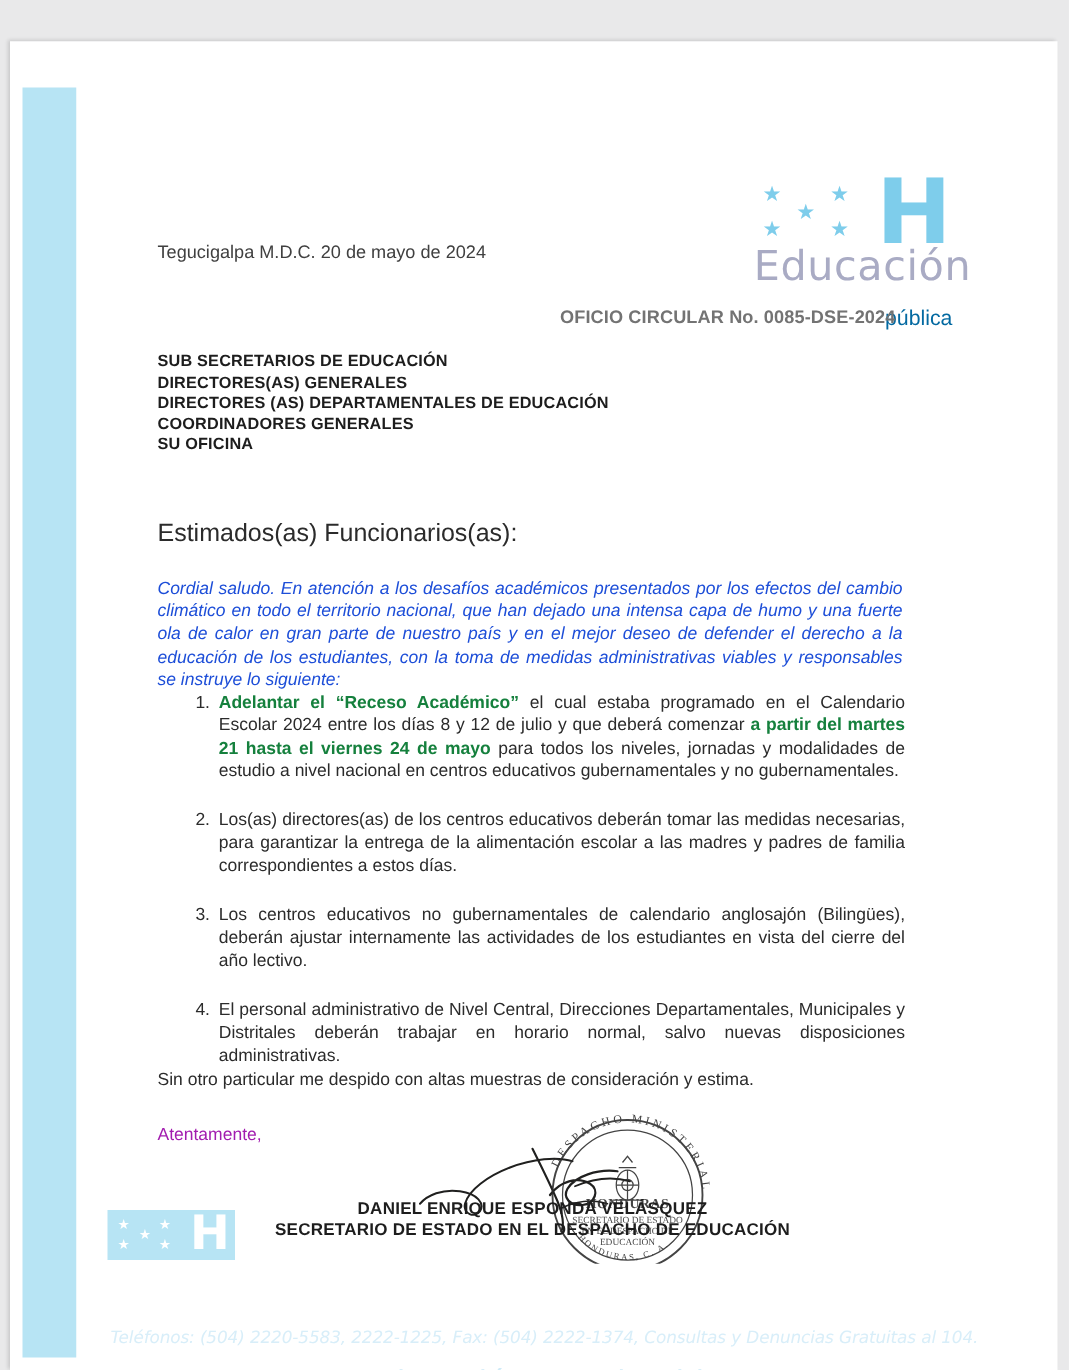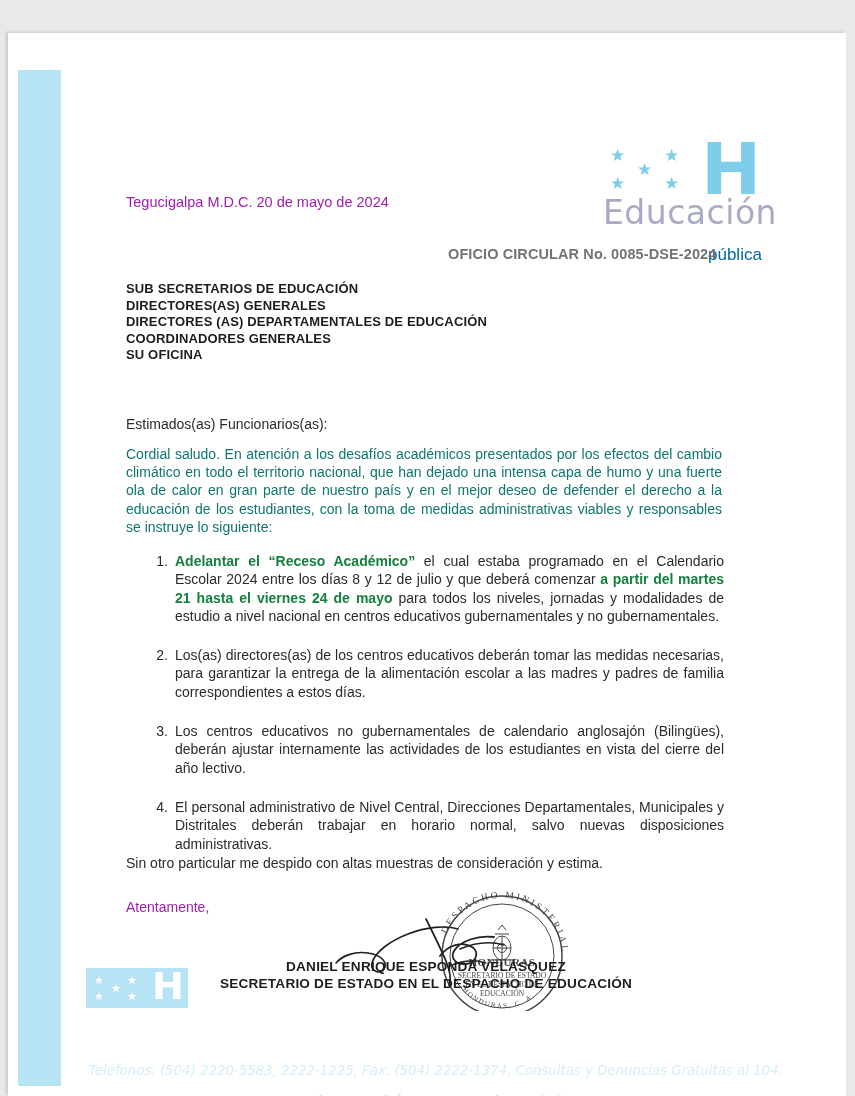"Tegucigalpa M.D.C. 20 de mayo" .date-line { color: #a21caf -> #404040 }
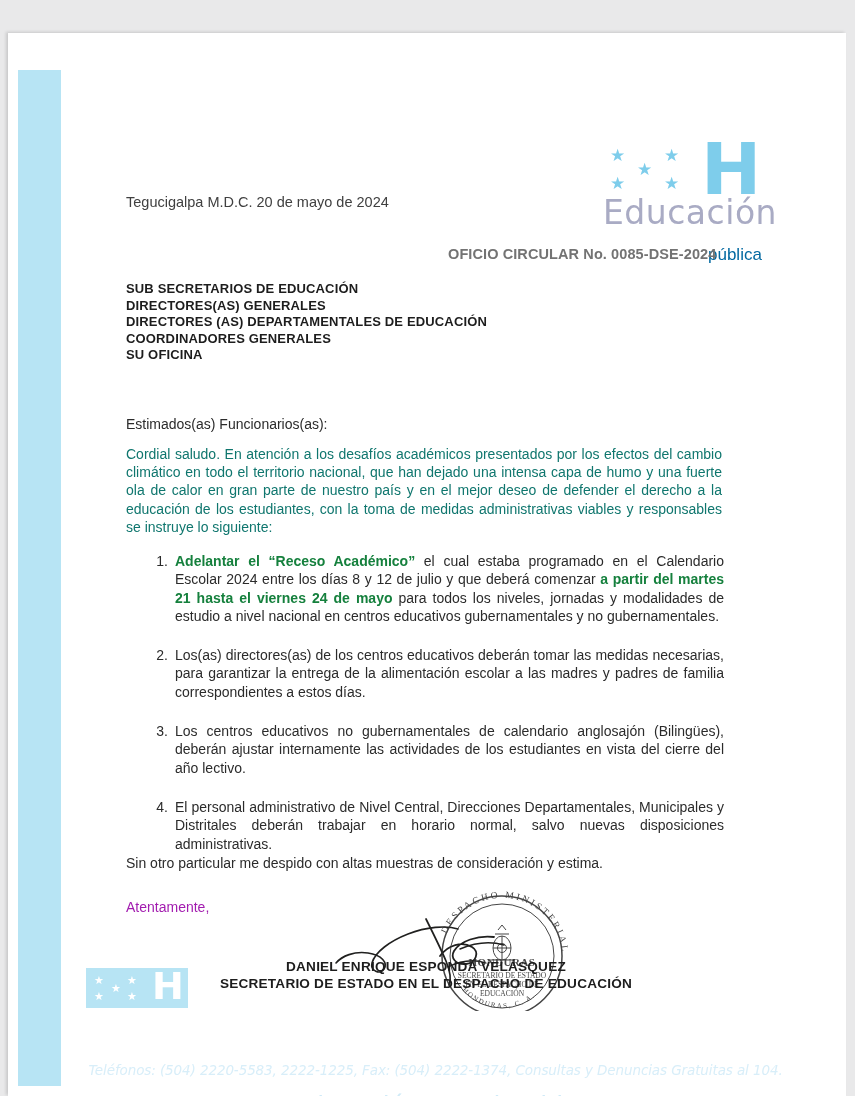"Estimados(as) Funcionarios(as):" .greeting { font-size: 14px -> 20px }
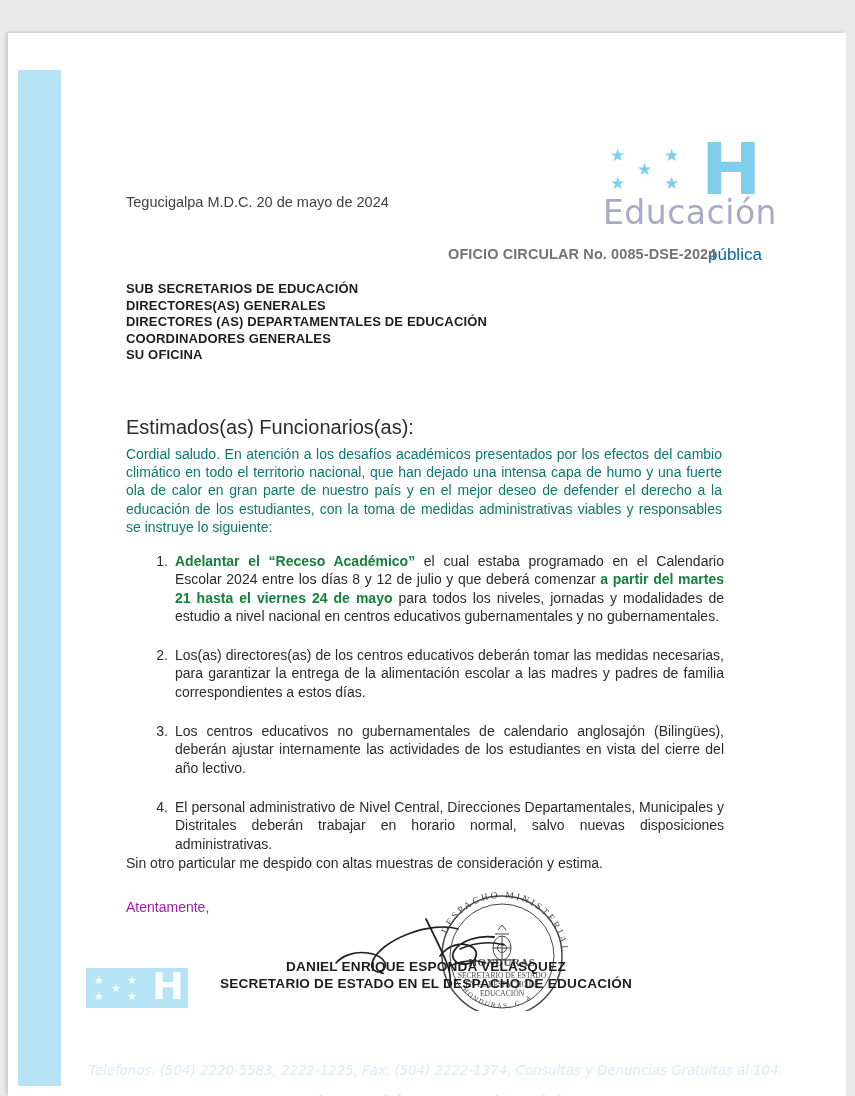"Cordial saludo. En atención a" .intro { color: #0f766e -> #1d4ed8; font-style: none -> italic; top: 412px -> 428px }
